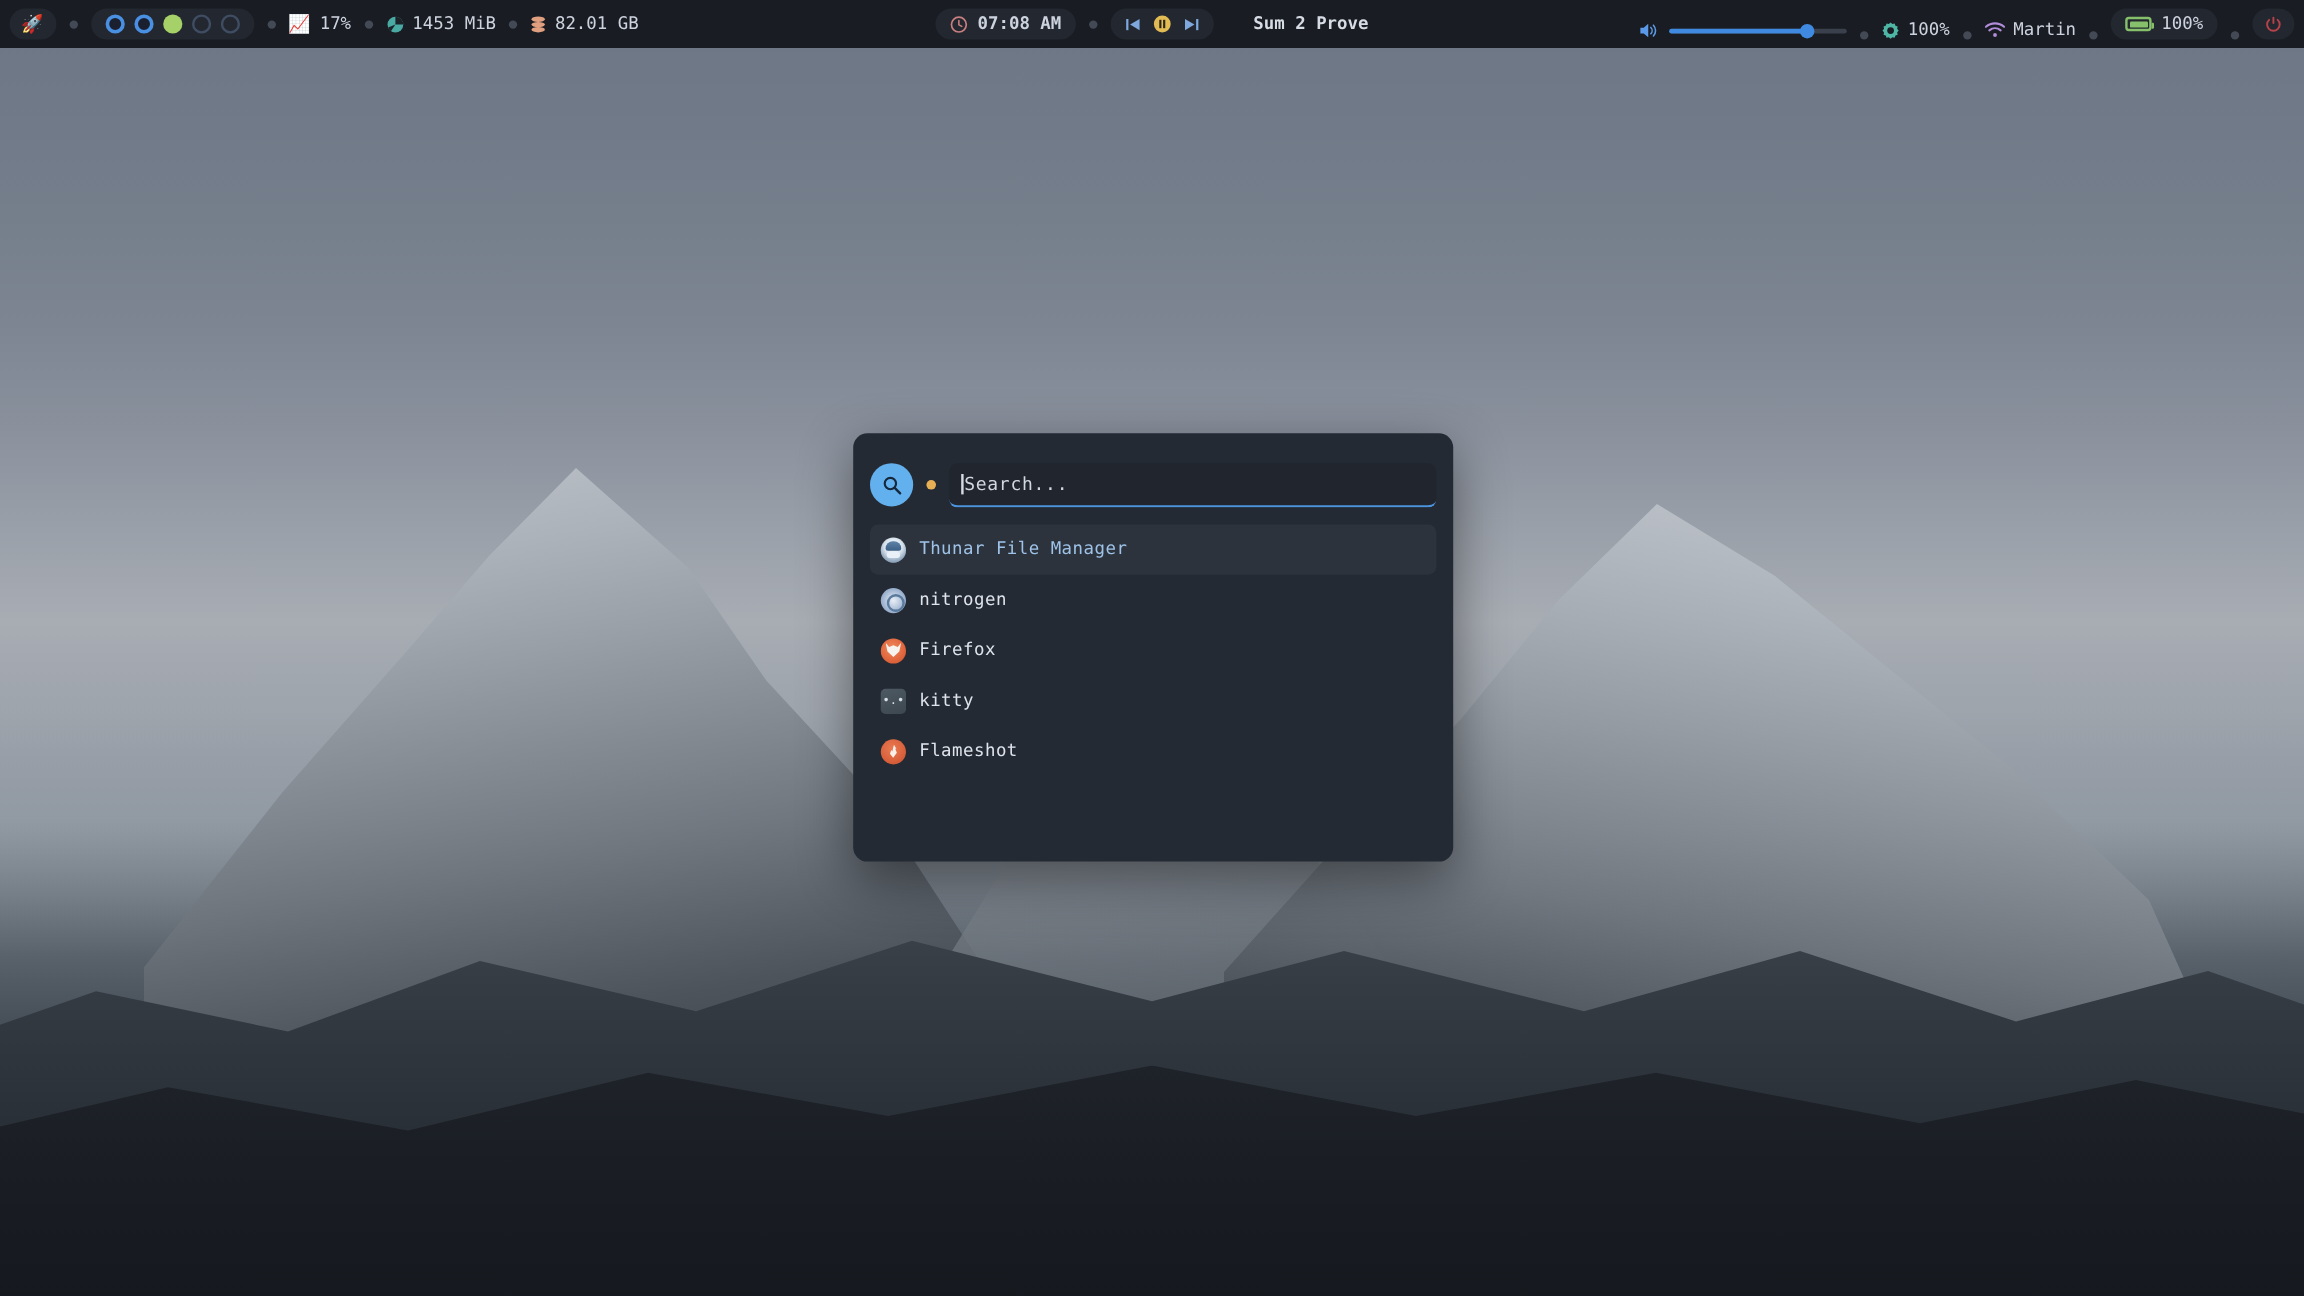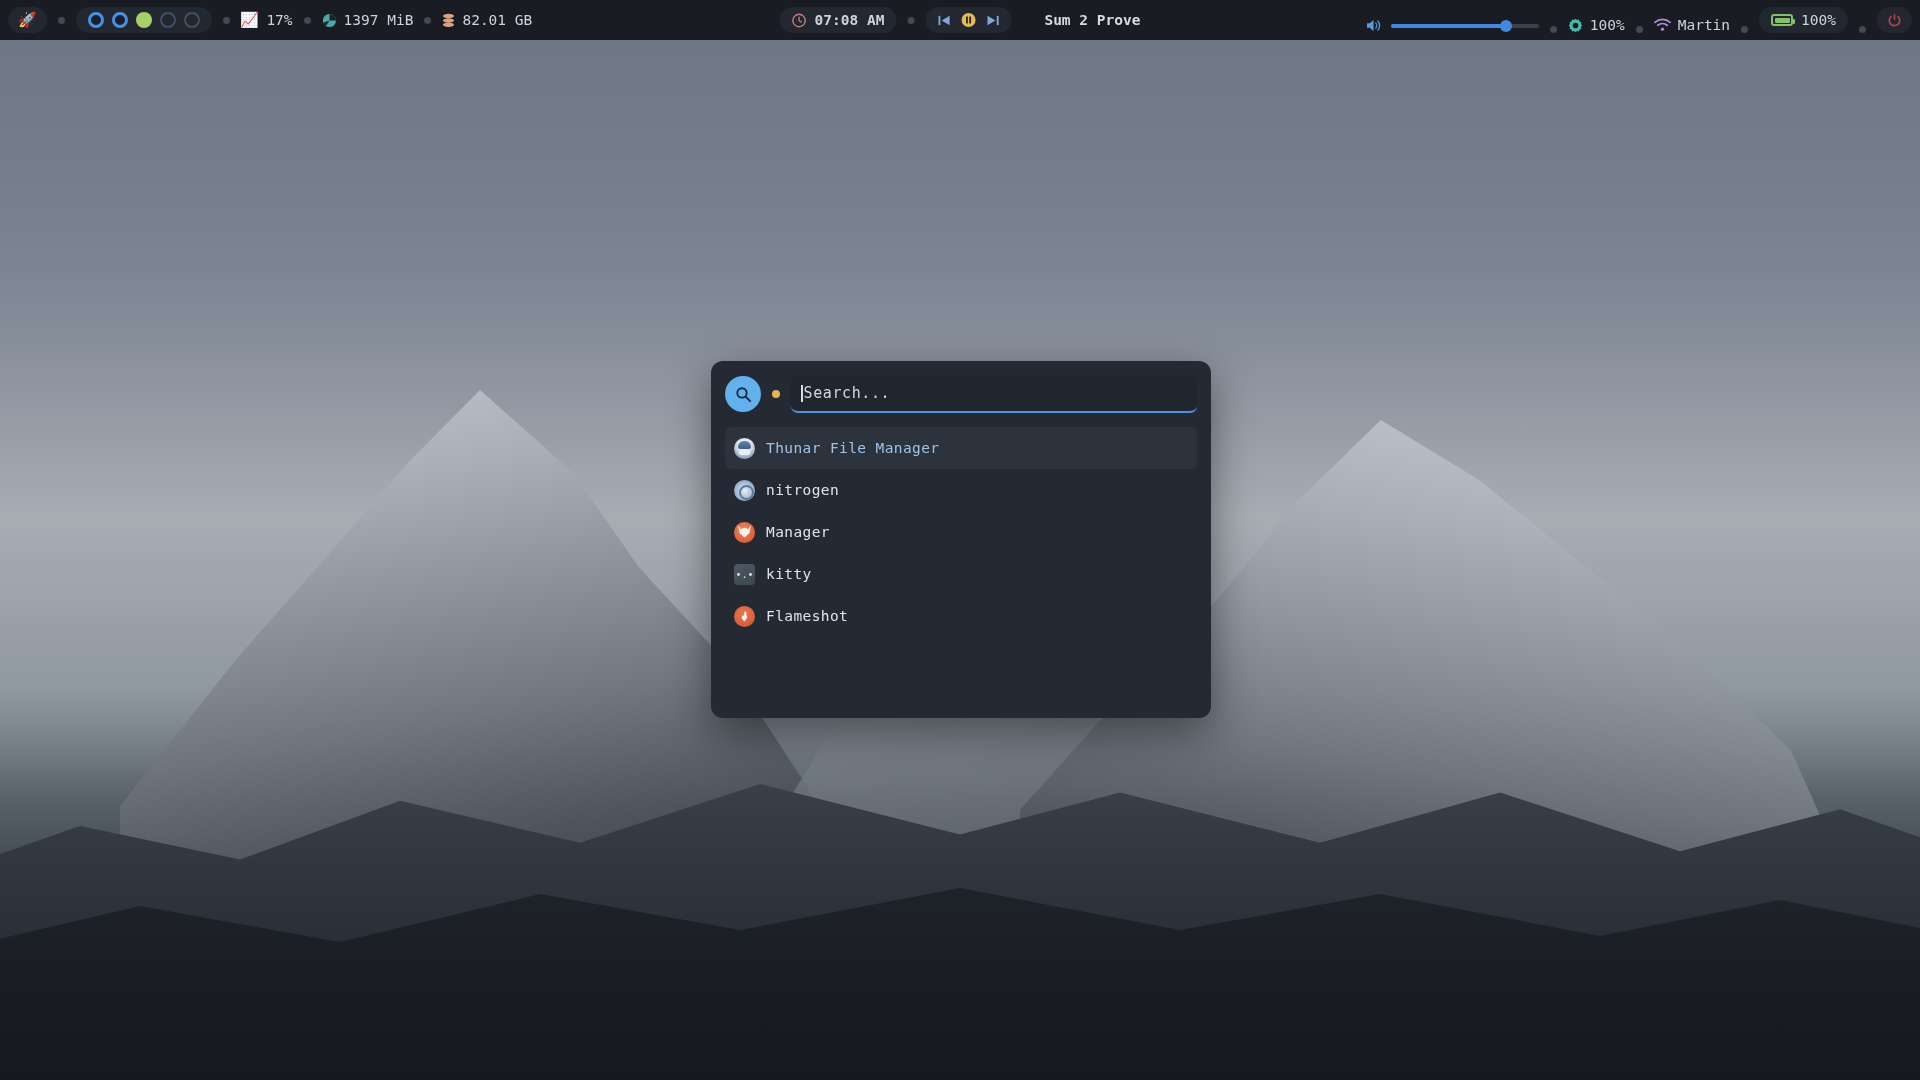"1397 MiB" span { text: 1397 -> 1453 }
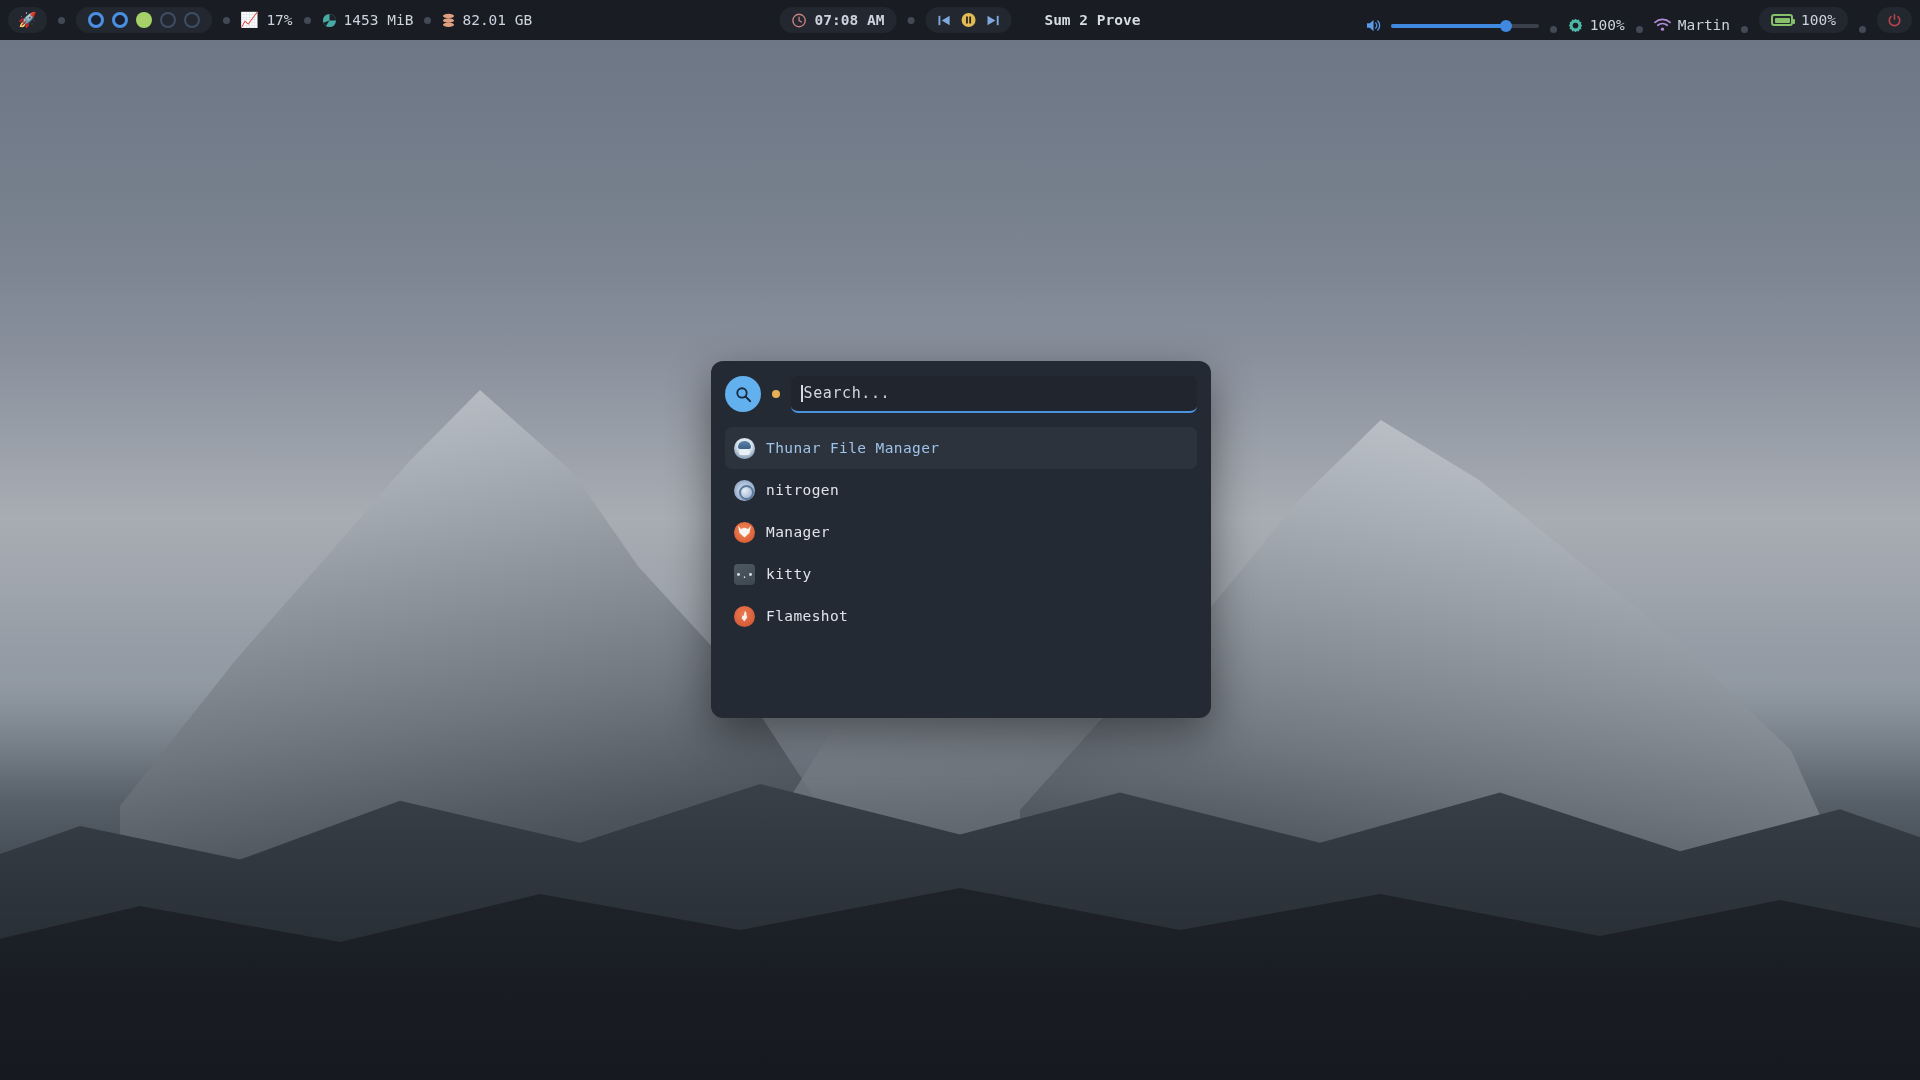"Search..." #launcher { padding: 10px 14px 0 14px -> 20px 14px 0 14px }
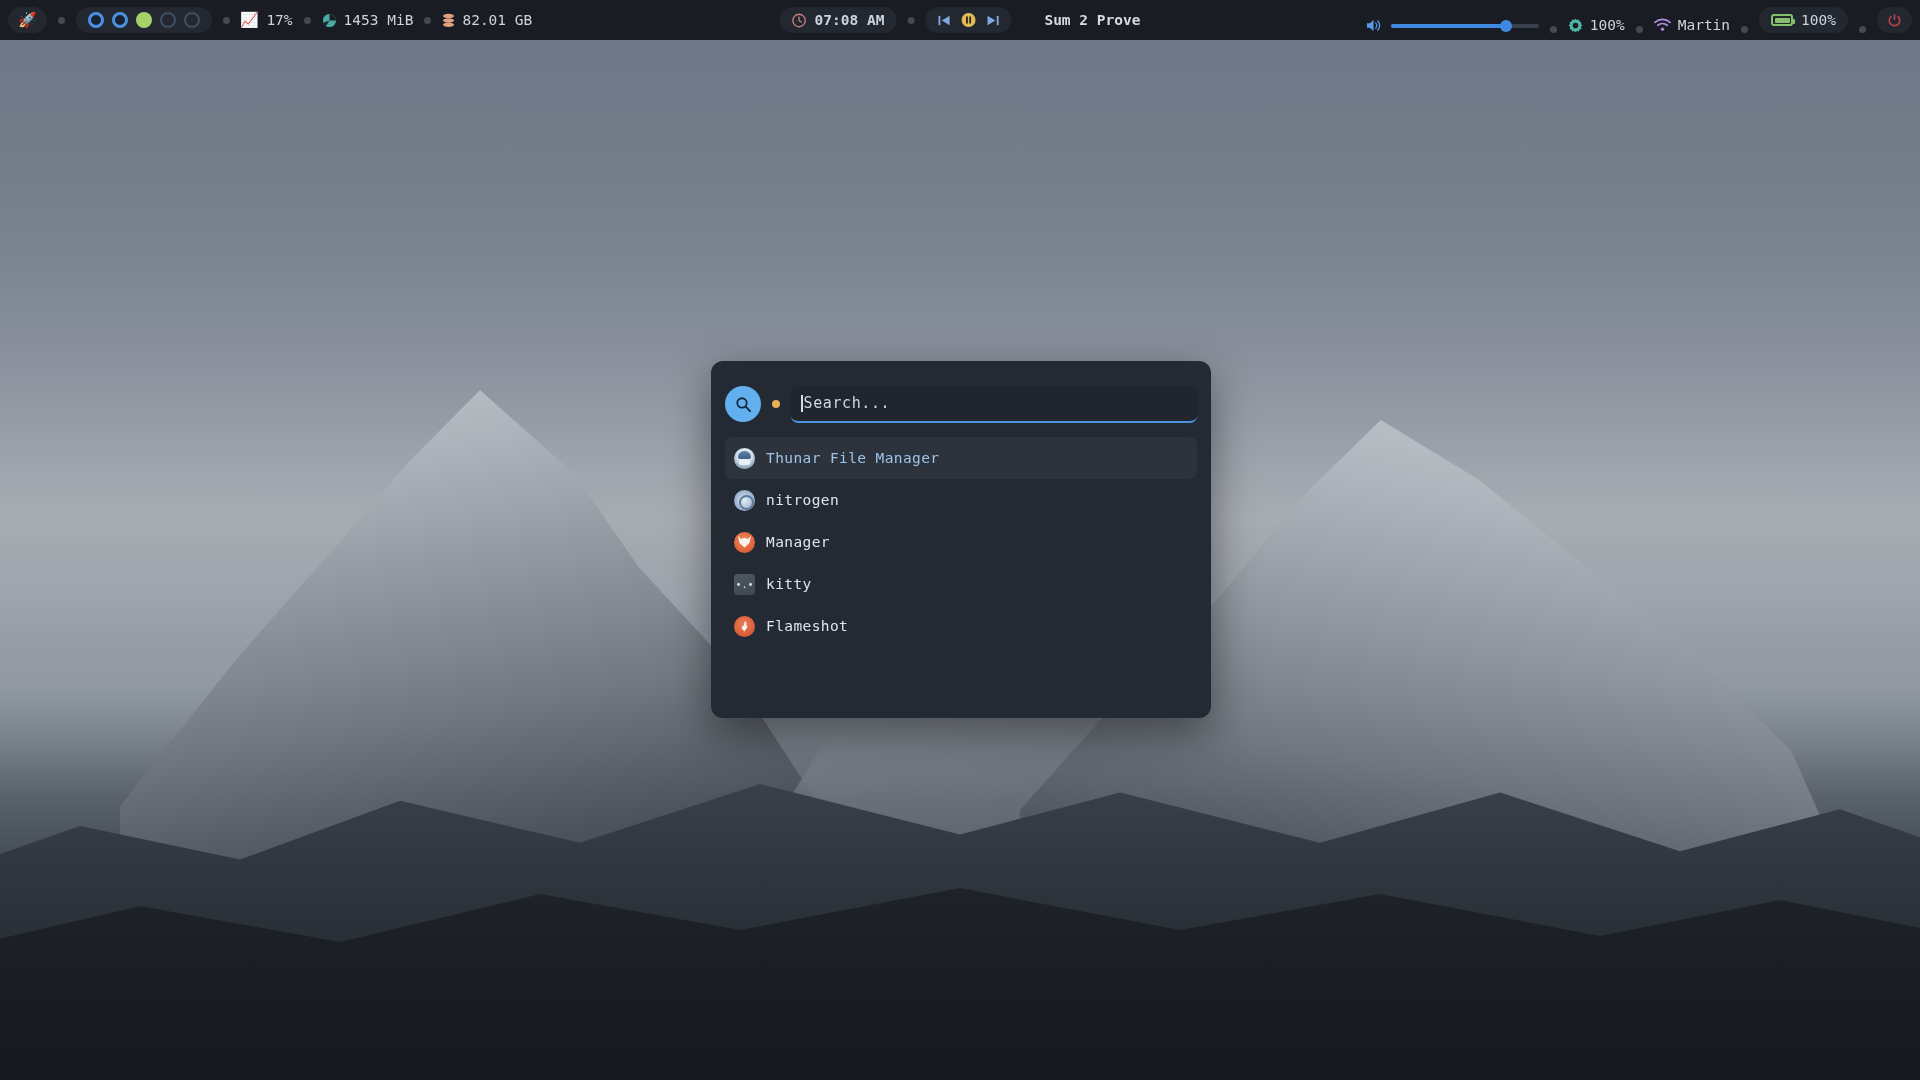"Manager" span.name { text: Manager -> Firefox }
